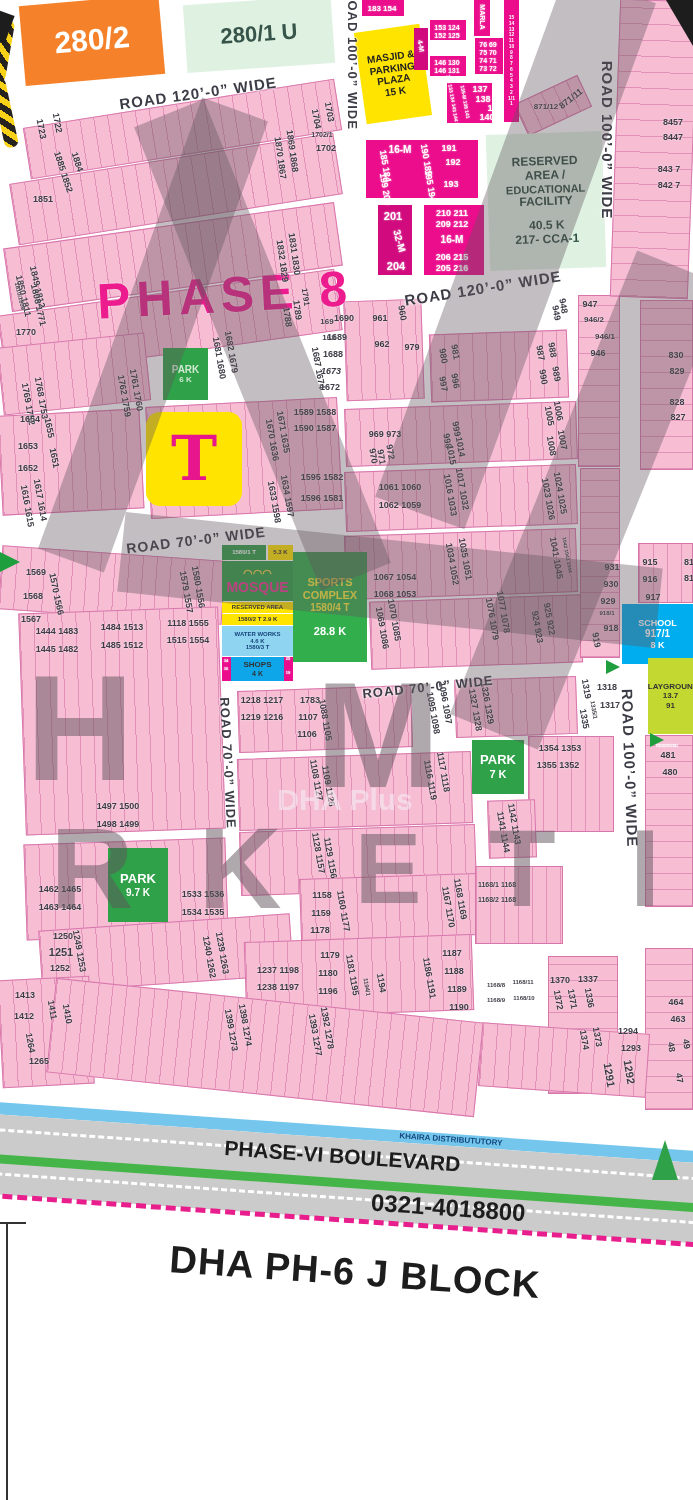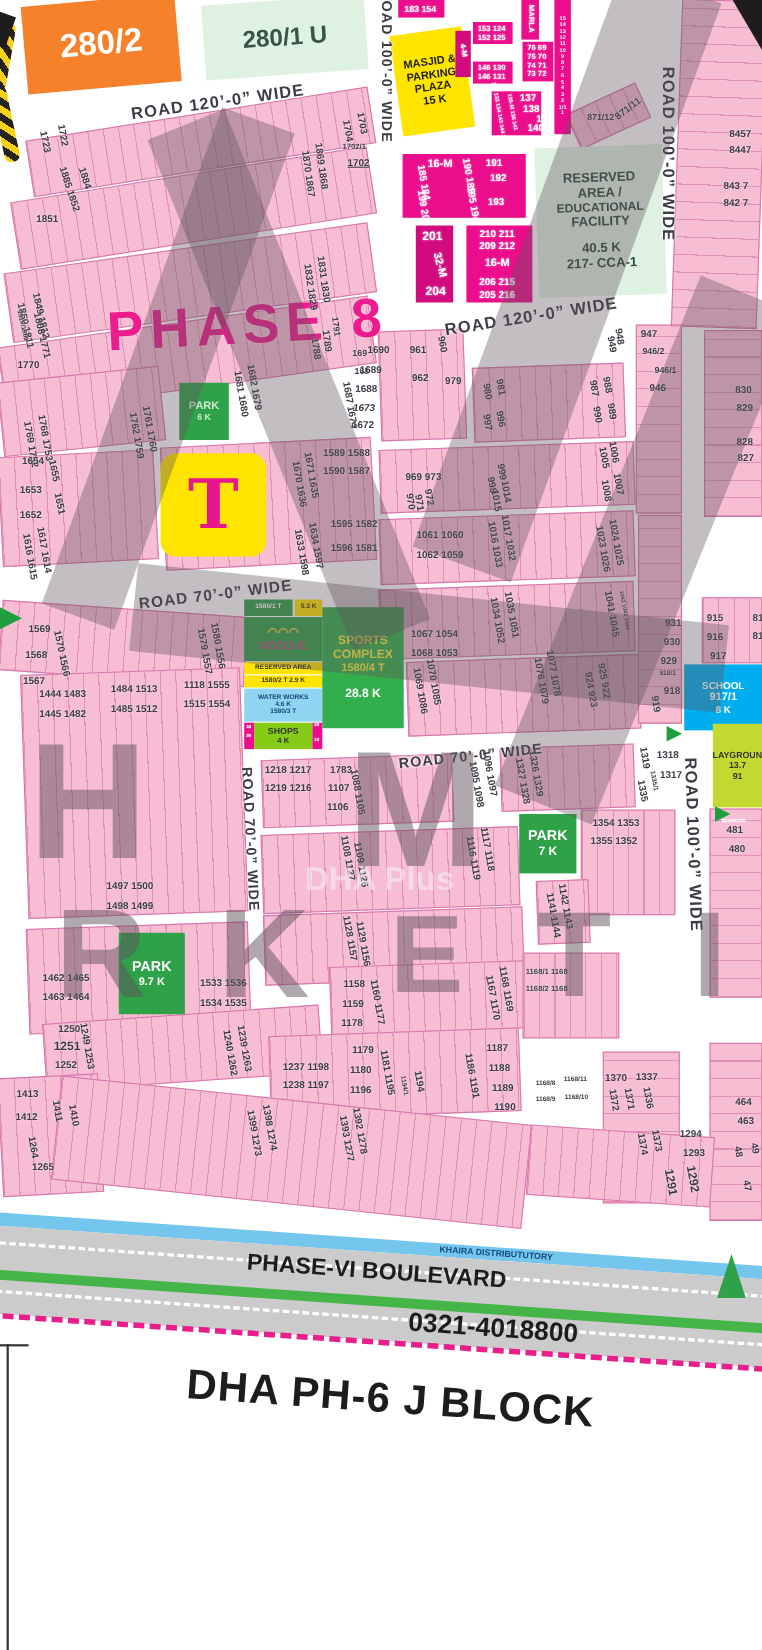"1702" div.lb { text-decoration: underline -> none }
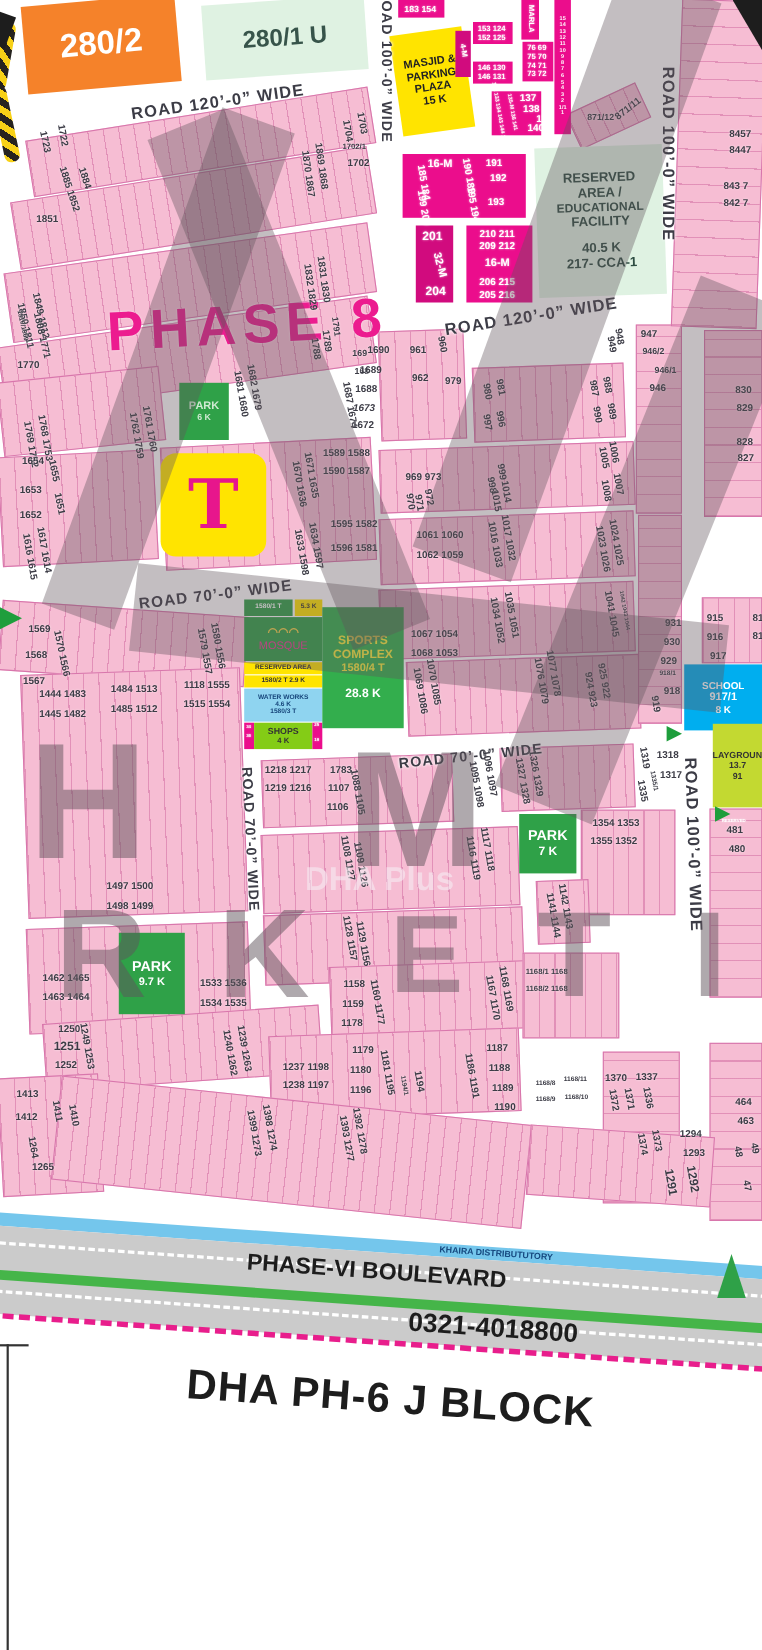"MOSQUE" div { font-size: 10px -> 14px; font-weight: normal -> bold }
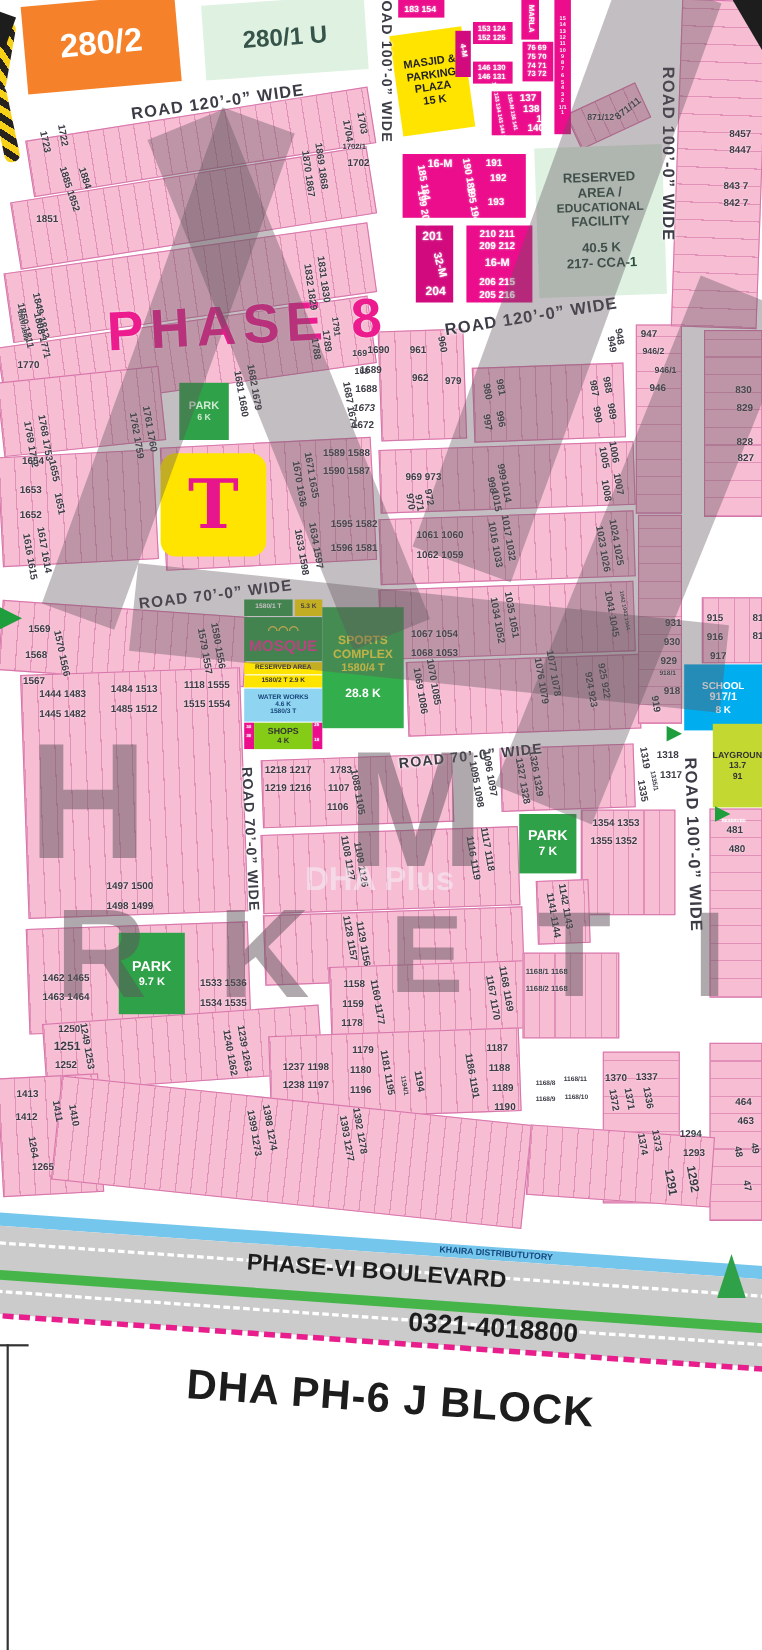"SHOPS" div.bx { background: #84cc16 -> #0ea5e9 }
